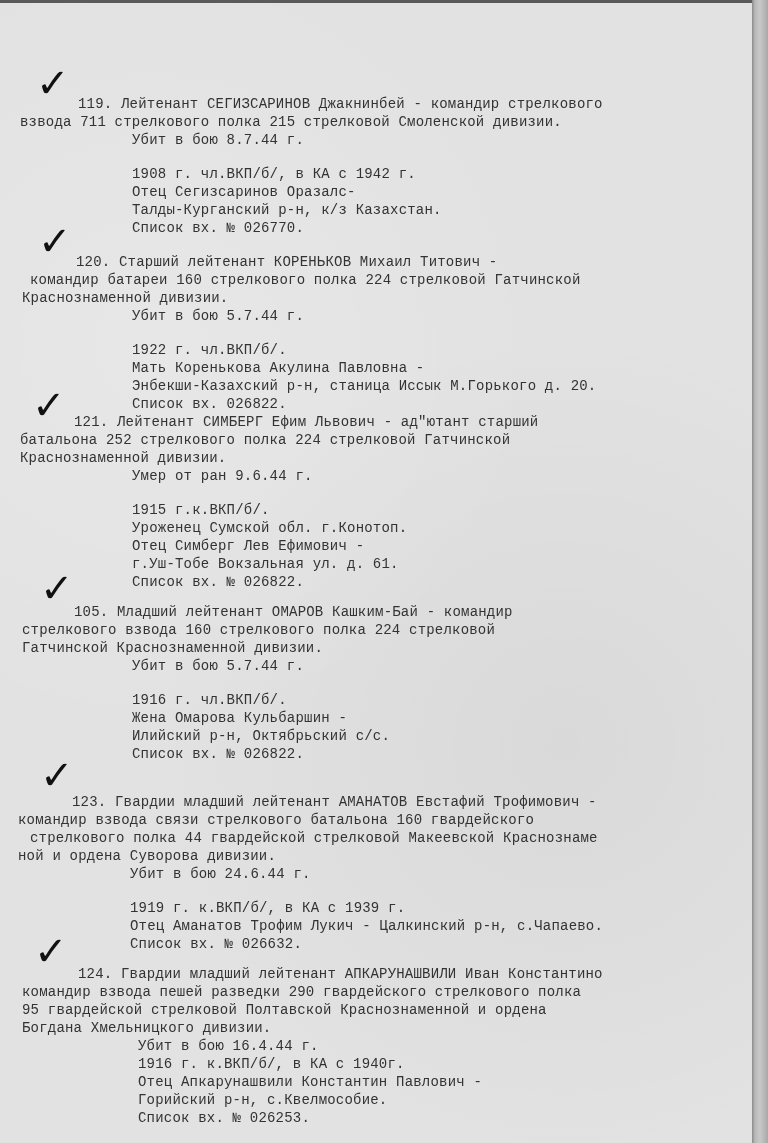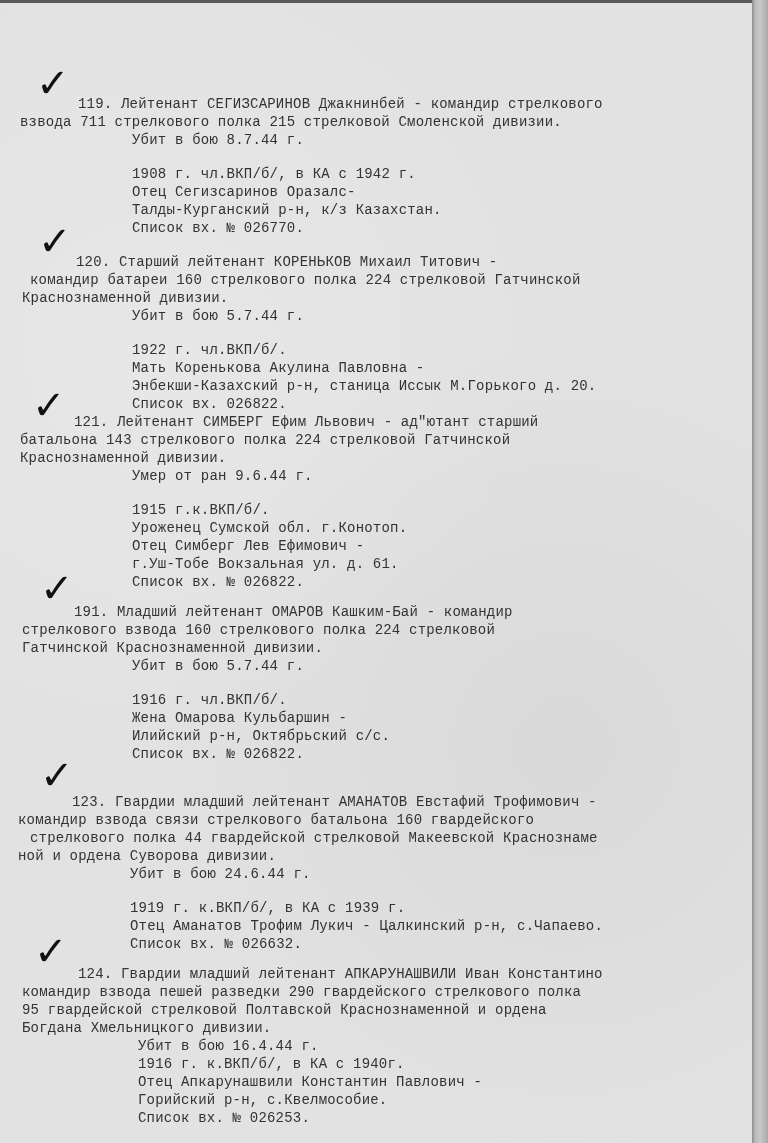"батальона 143 стрелкового полка 224" div.text { text: 143 -> 252 }
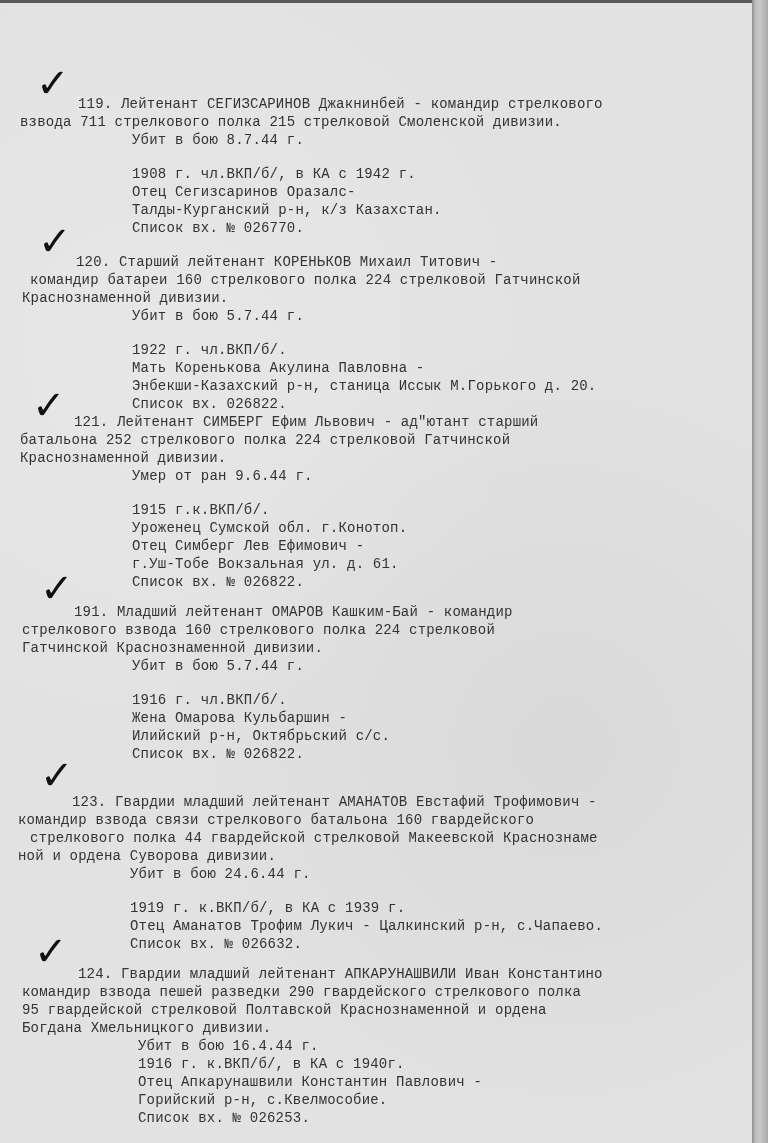"191. Младший лейтенант ОМАРОВ Кашким-Бай" div.text { text: 191 -> 105 }
